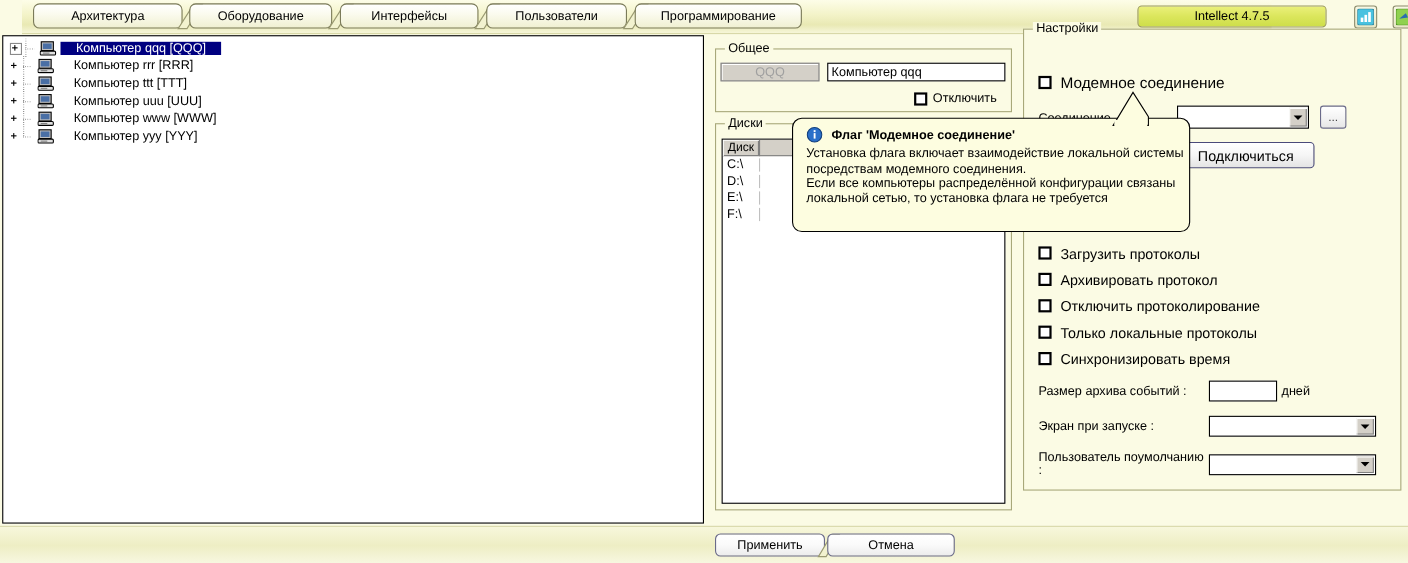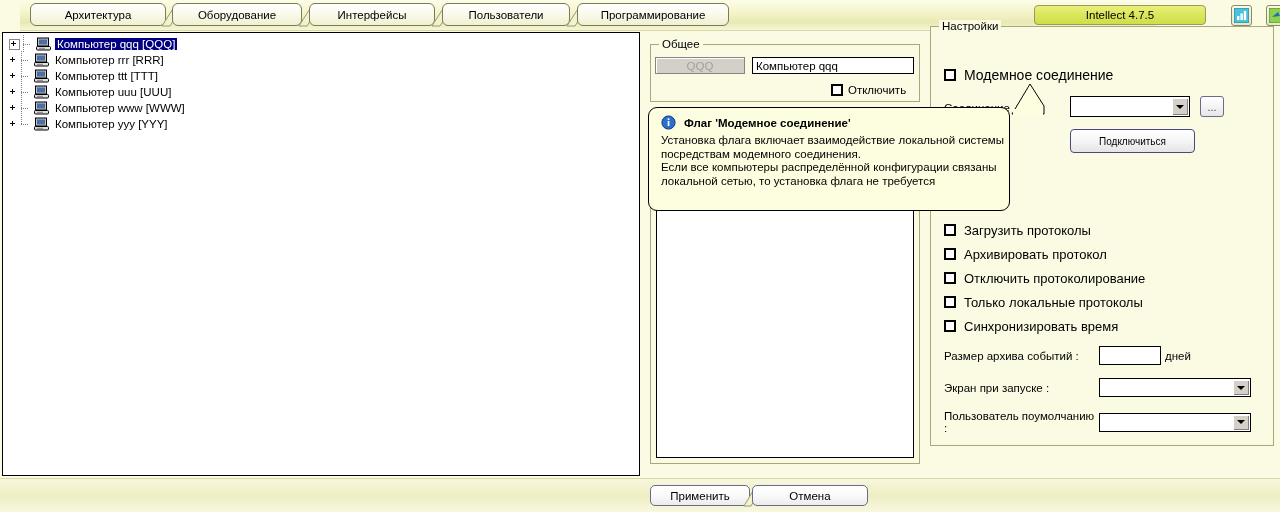"Компьютер qqq [QQQ]" .treelabel { padding: 0 2px -> 0 14px }
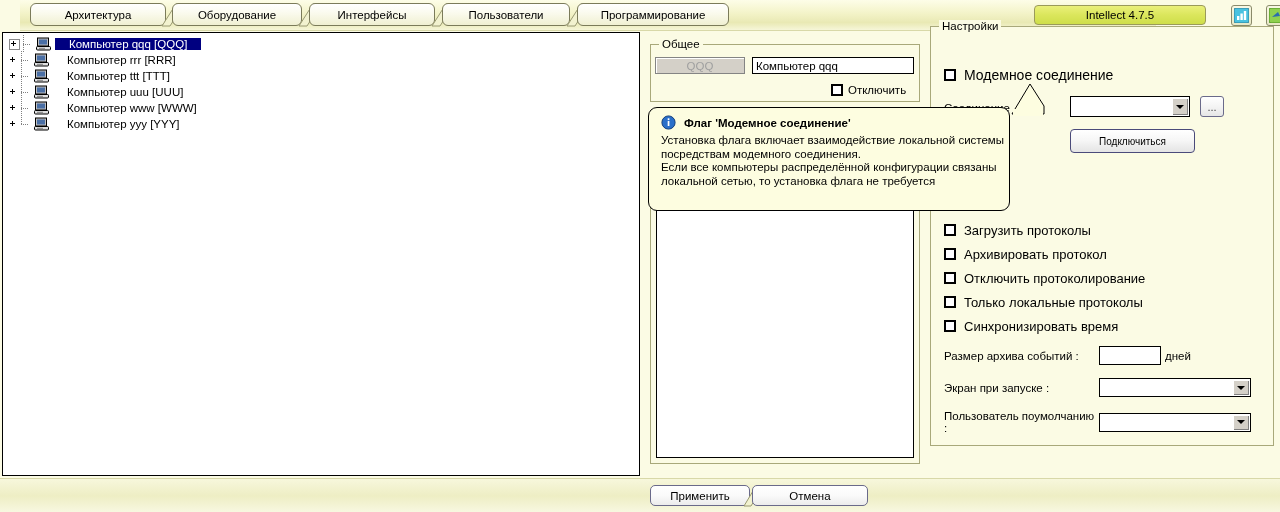"Флаг 'Модемное соединение'" #tooltip { left: 648px -> 720px }
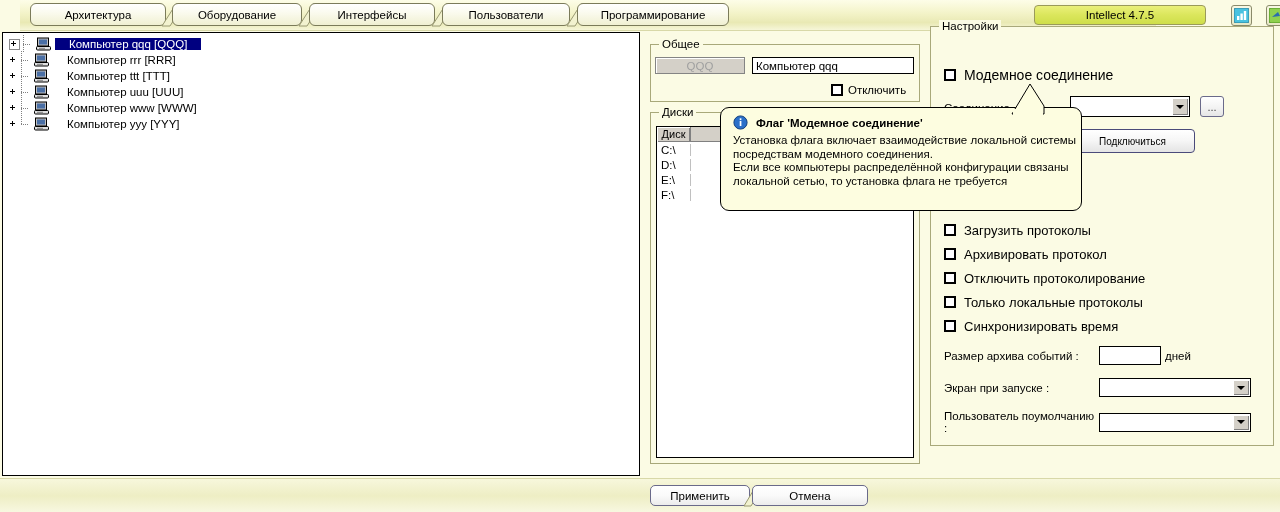"Подключиться" #btn-connect { font-size: 10px -> 13px }
